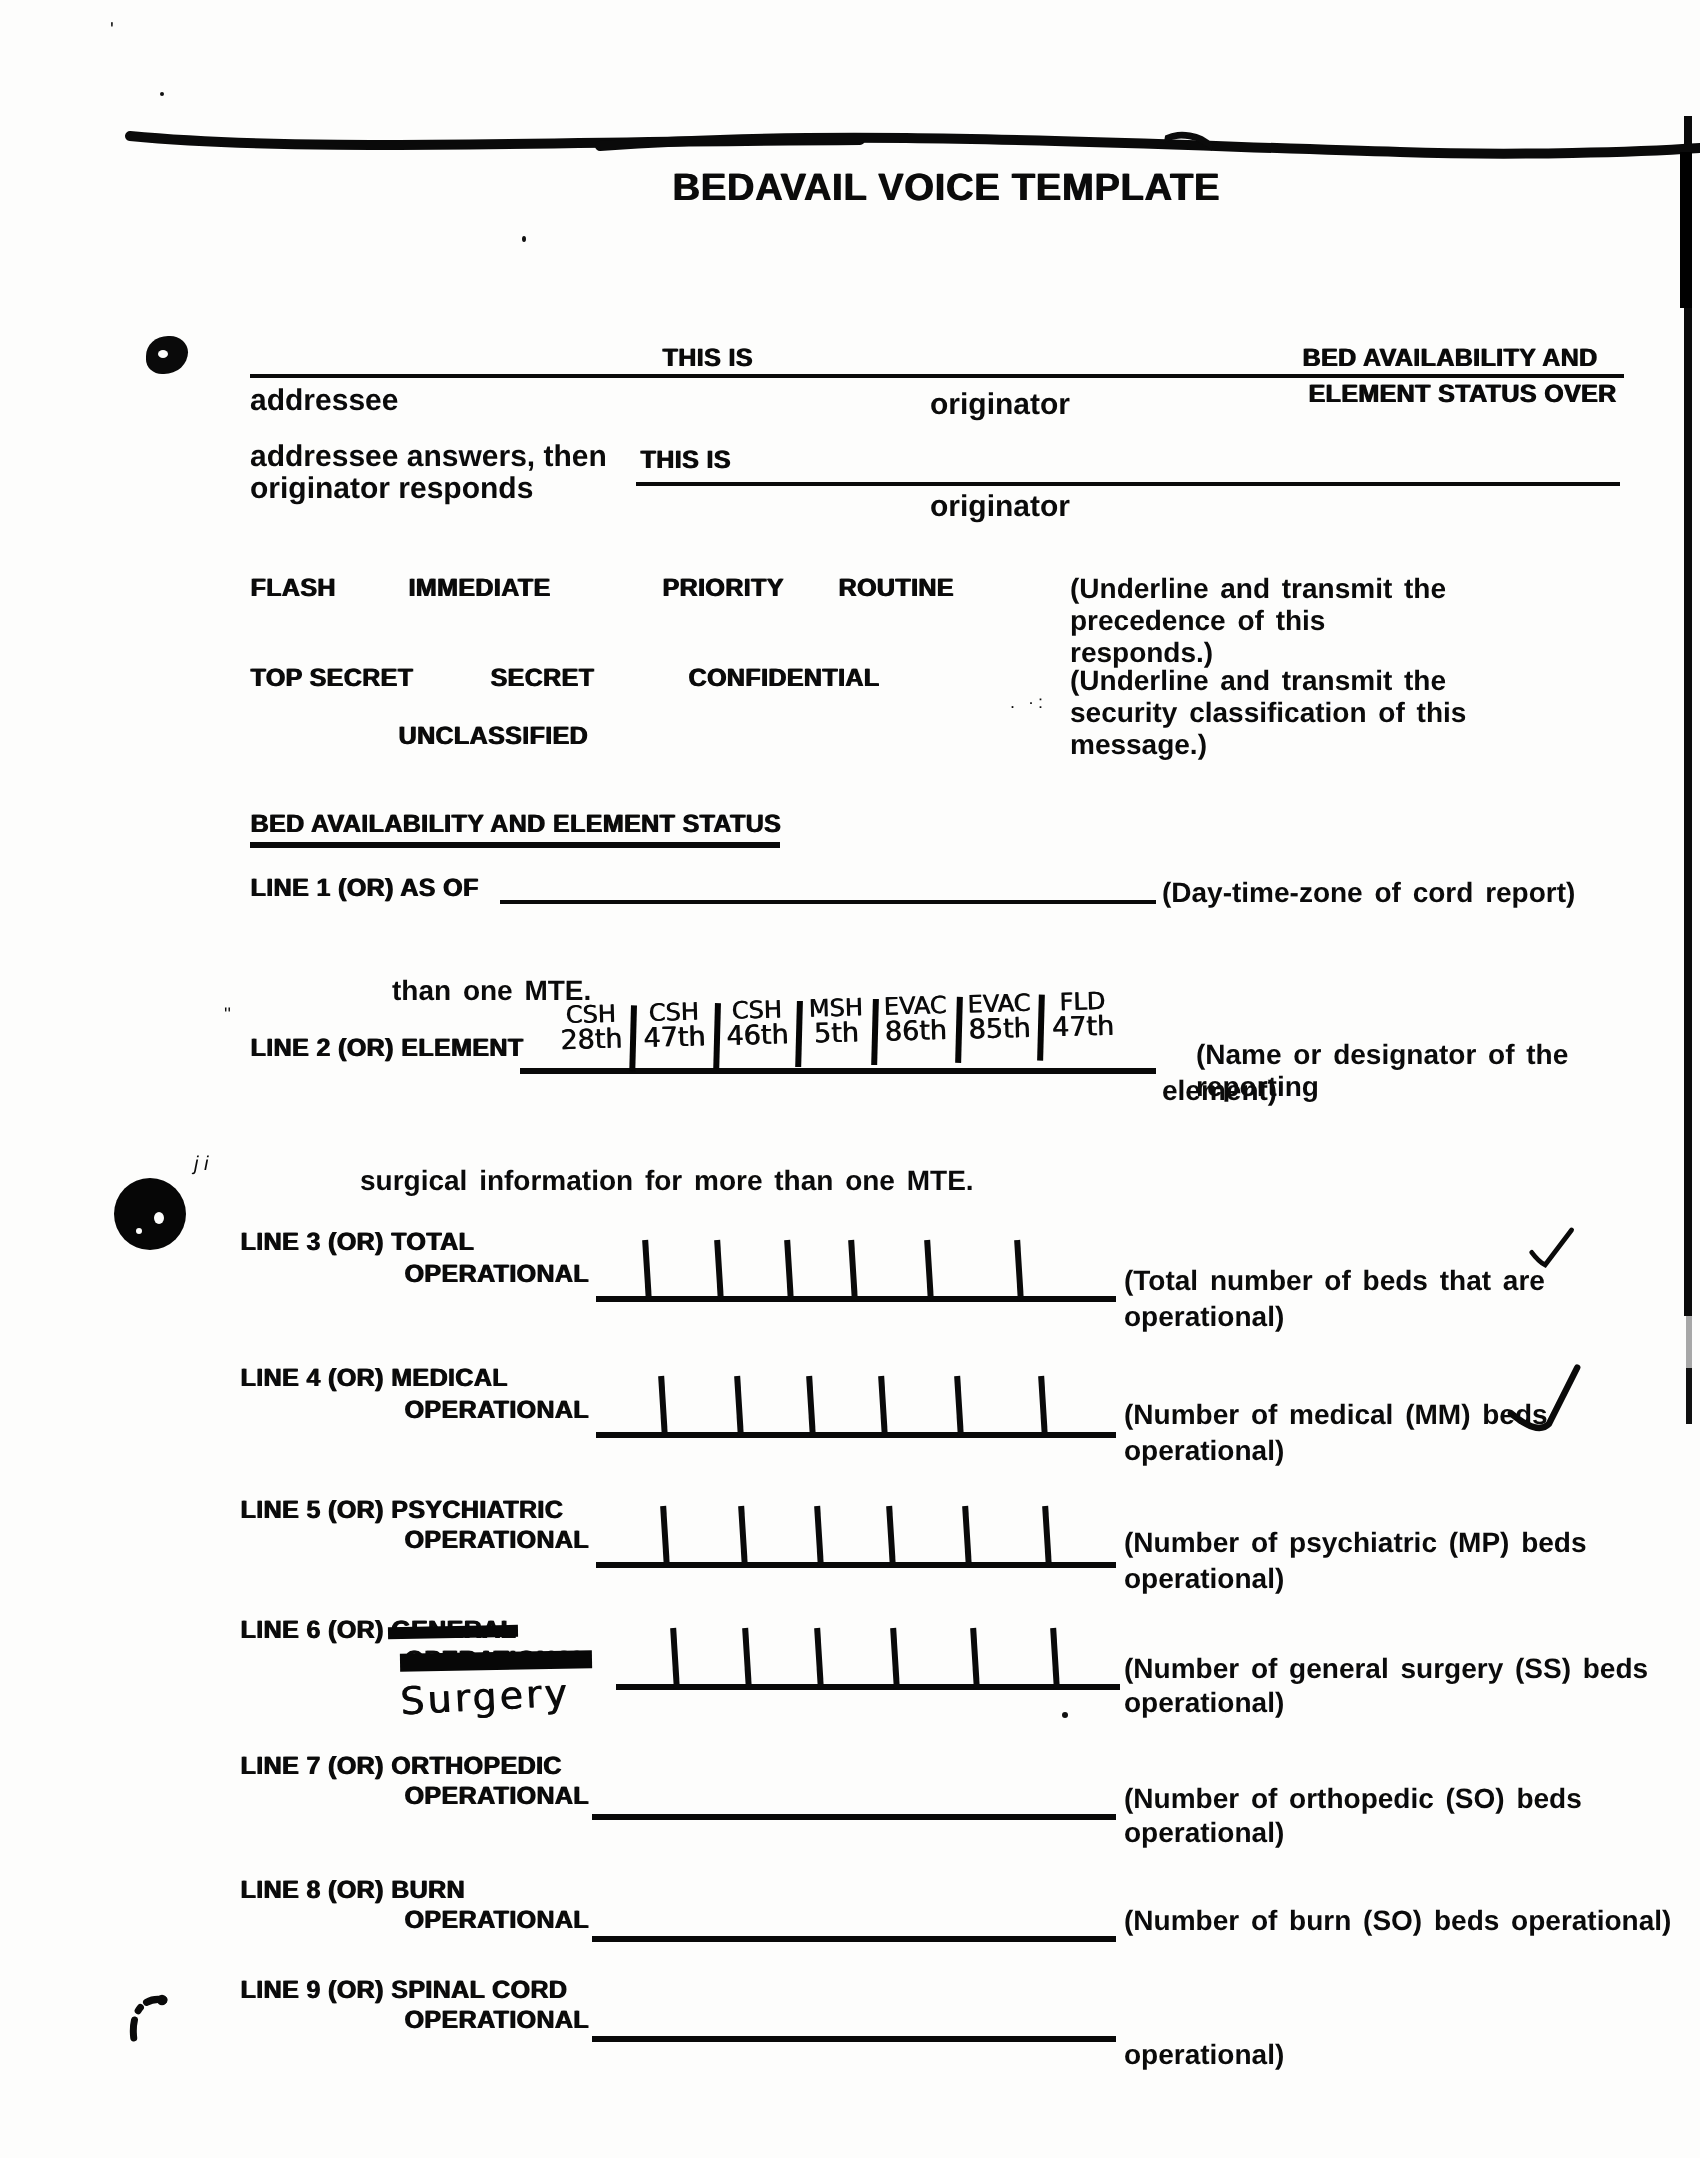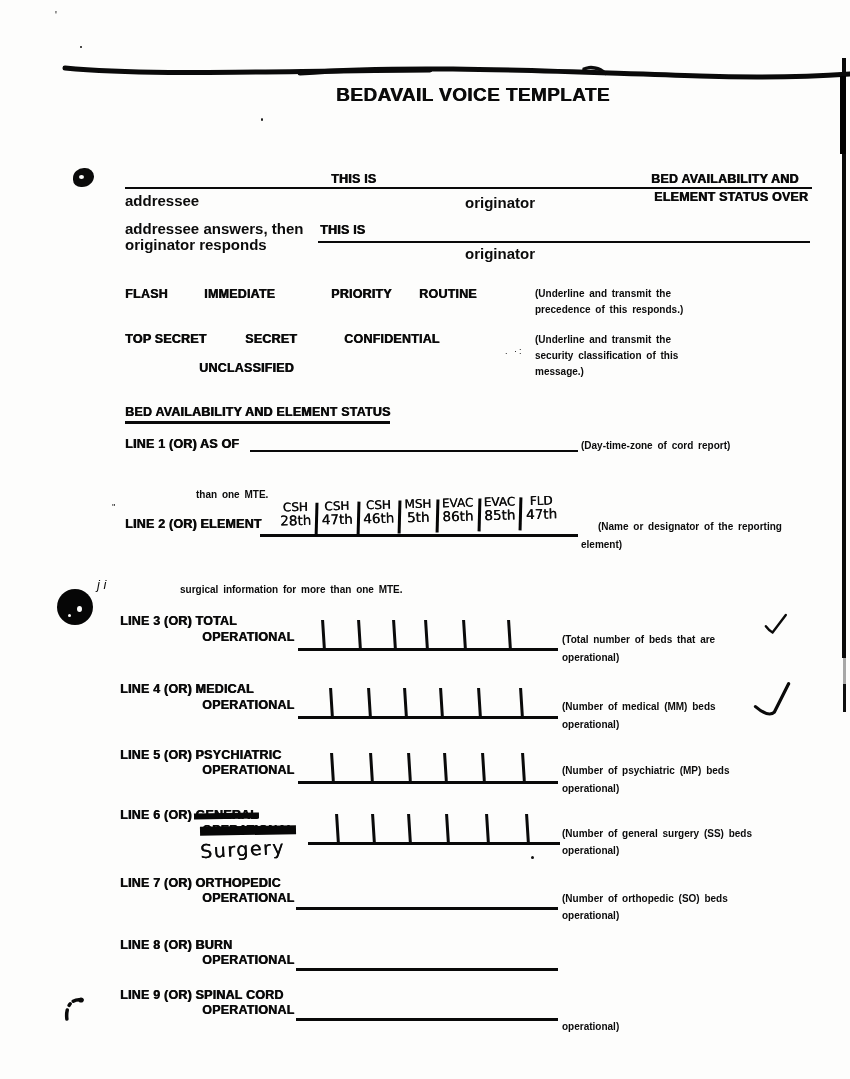"(Underline and transmit the" .note { font-size: 10px -> 14px }
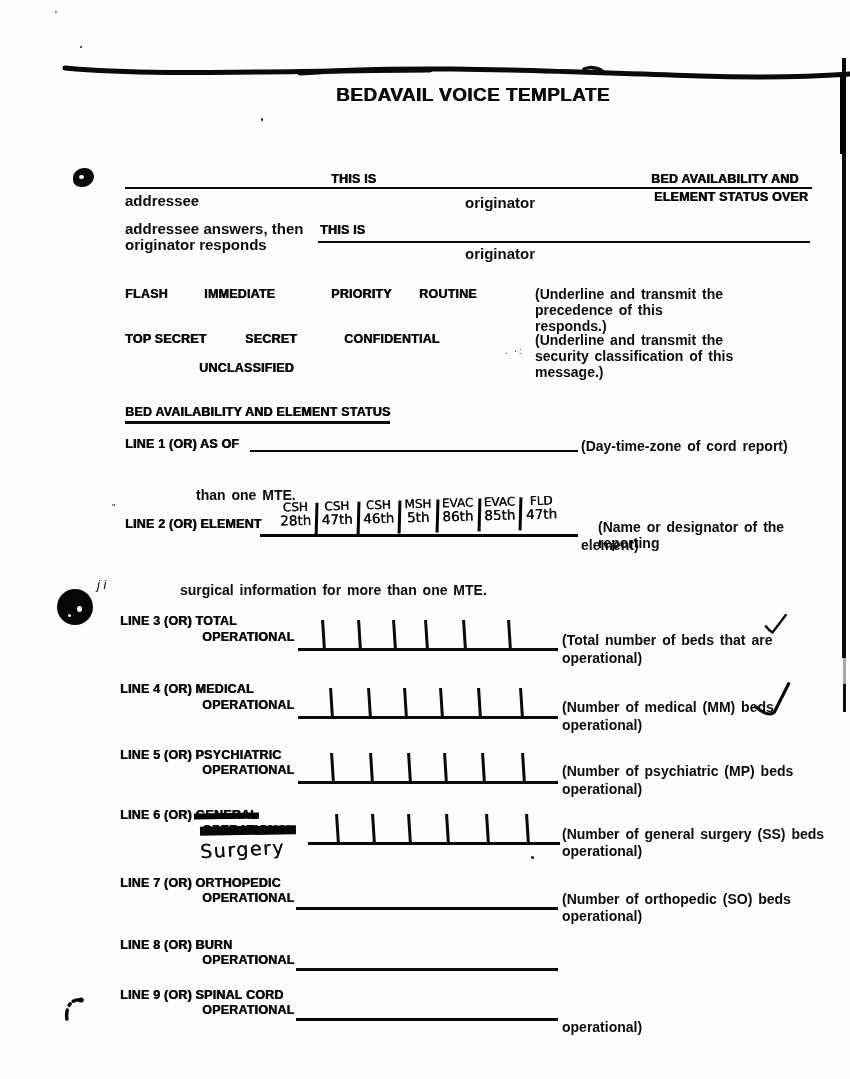"j i" div.abs { font-size: 13px -> 10px }
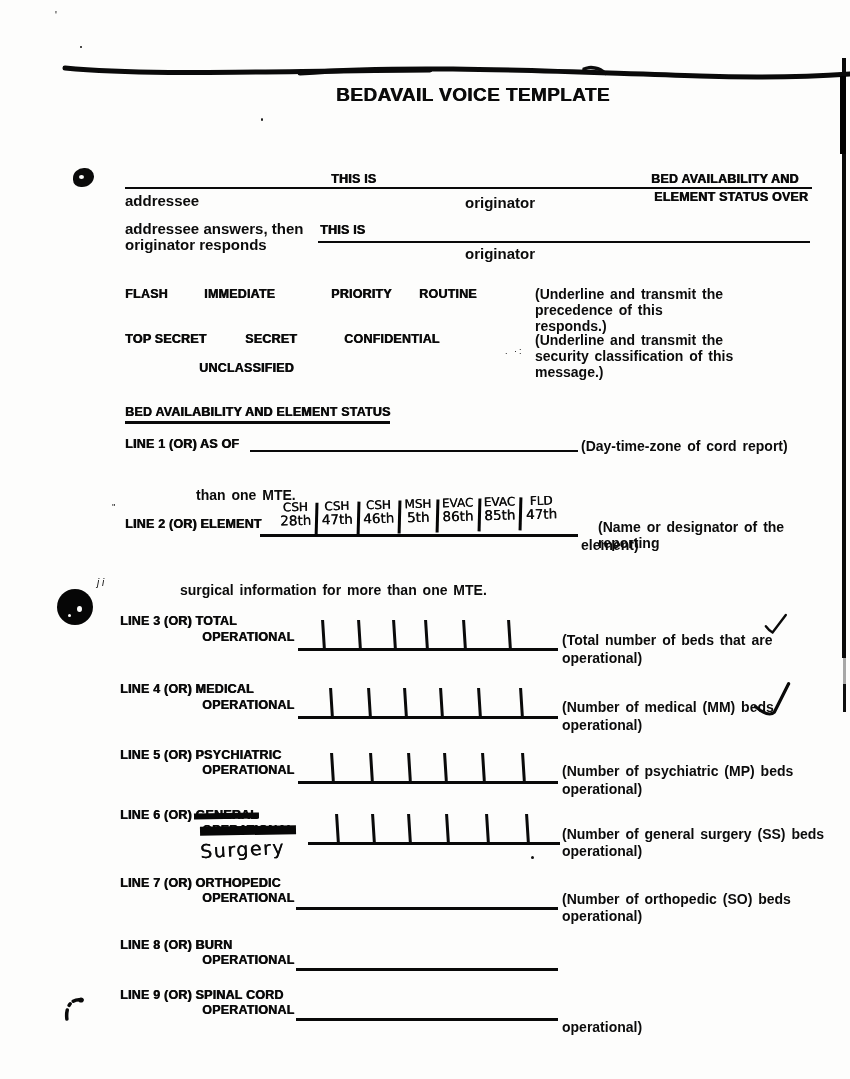"(Number of burn (SO) beds" div.abs { html: none -> <div>(Number of burn (SO) beds operational)</div> }
